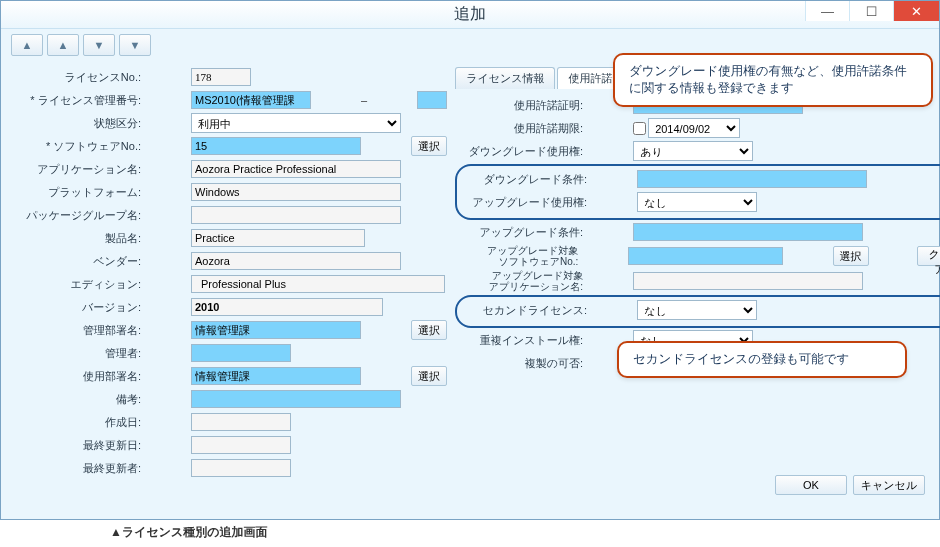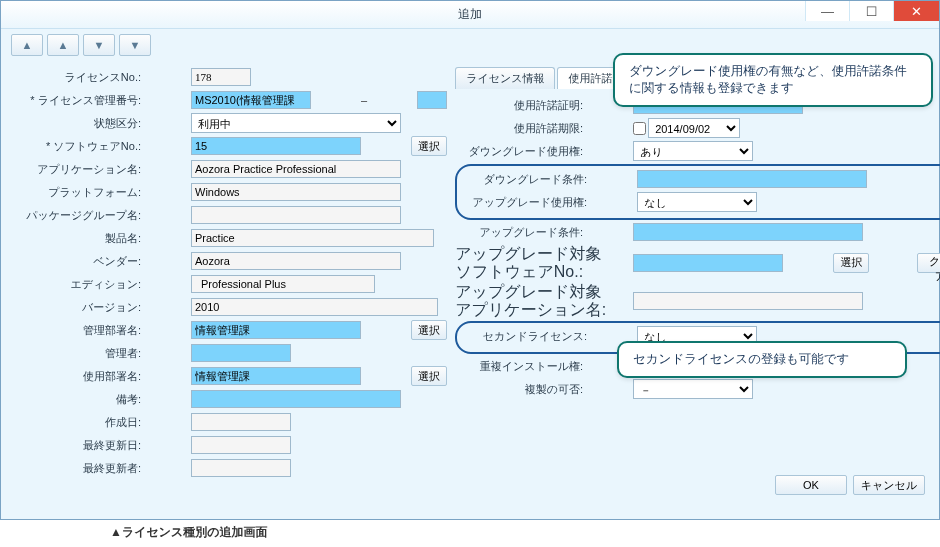"追加" .title { font-size: 12px -> 16px }
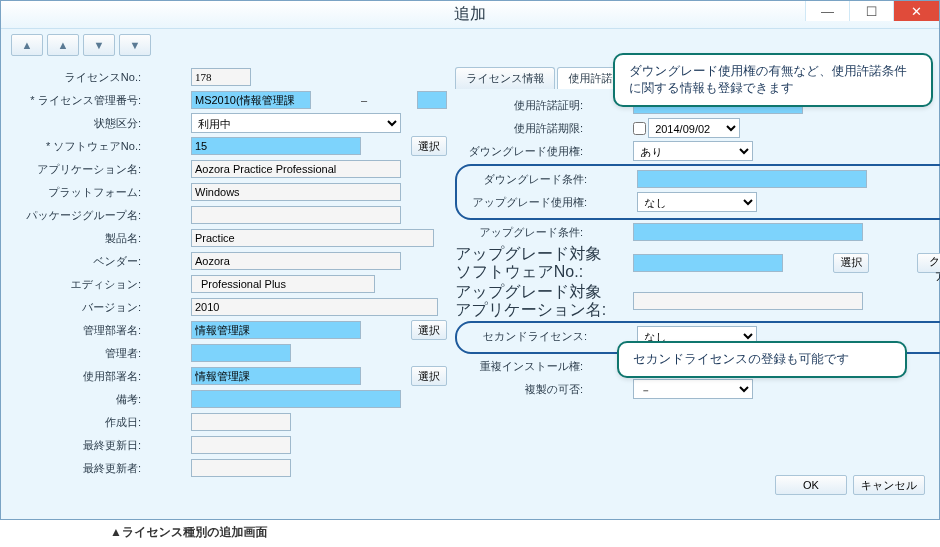"ダウングレード使用権の有無など、使用許諾条件に関する情報も登録できます" .callout { border: 2px solid #0f766e -> 2px solid #c2410c }
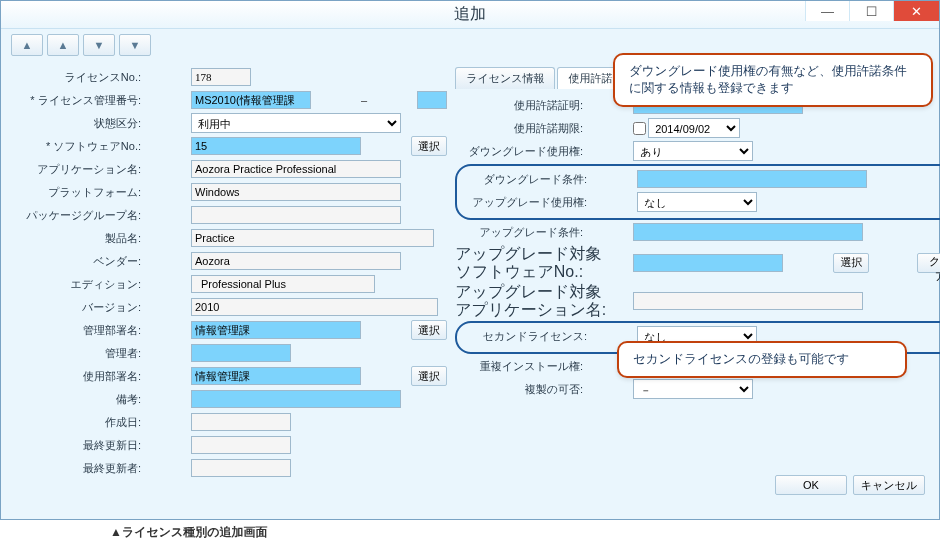"Practice" input.inp { width: 243px -> 174px }
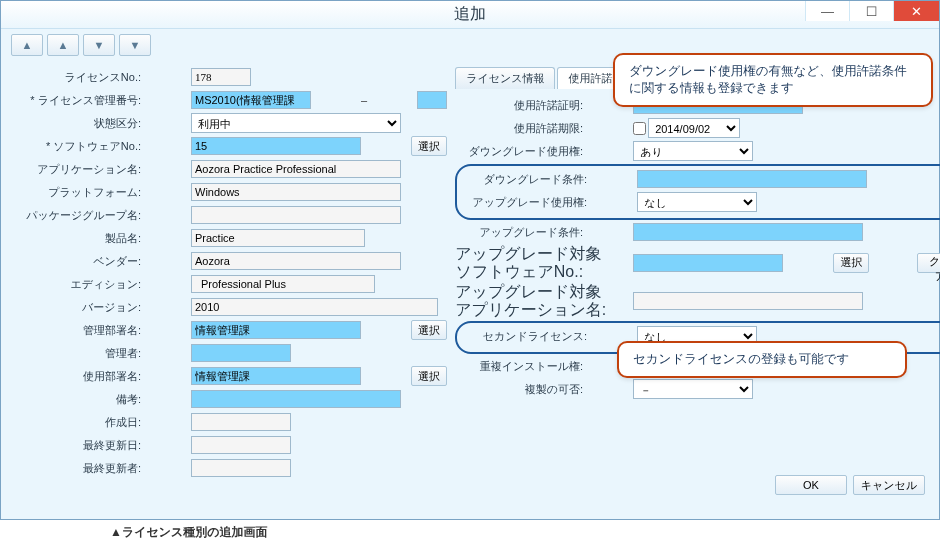"アップグレード対象" .smalltxt { font-size: 16px -> 10px }
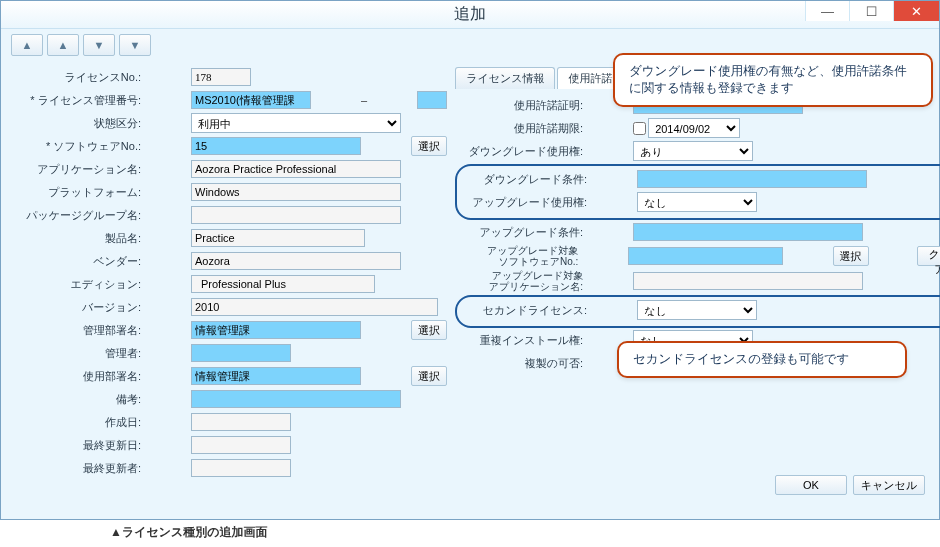"Professional Plus" input.inp { width: 184px -> 254px }
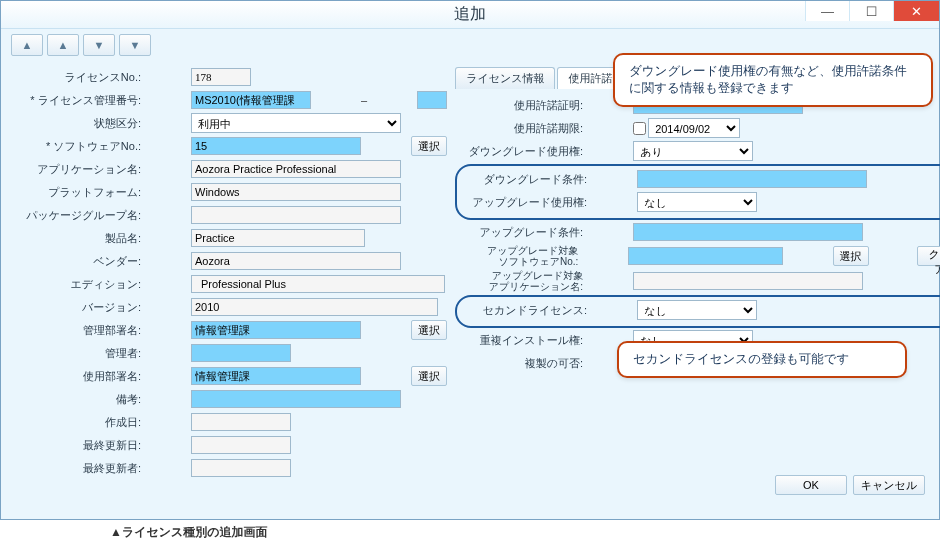"2010" input.inp { font-weight: none -> bold; width: 247px -> 192px }
